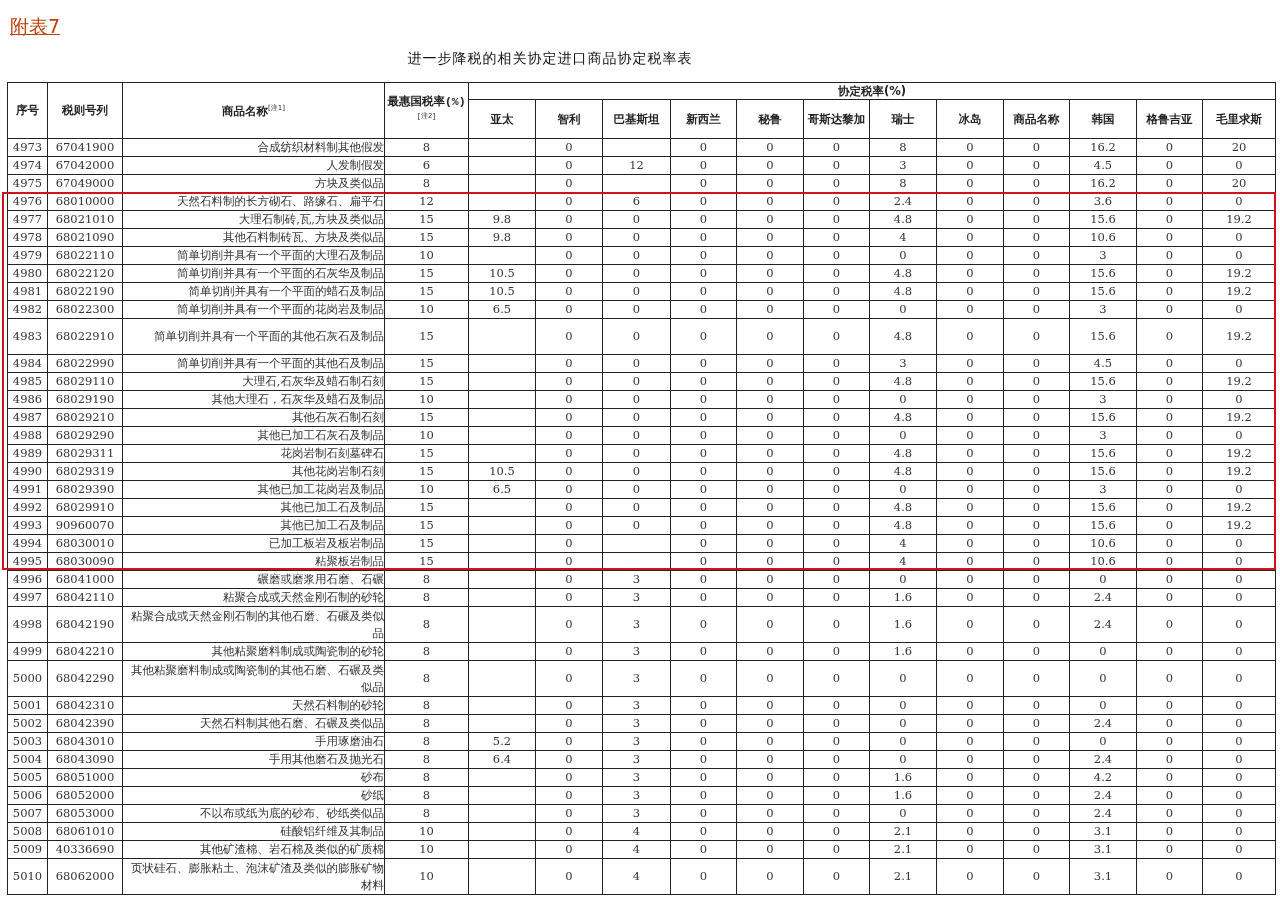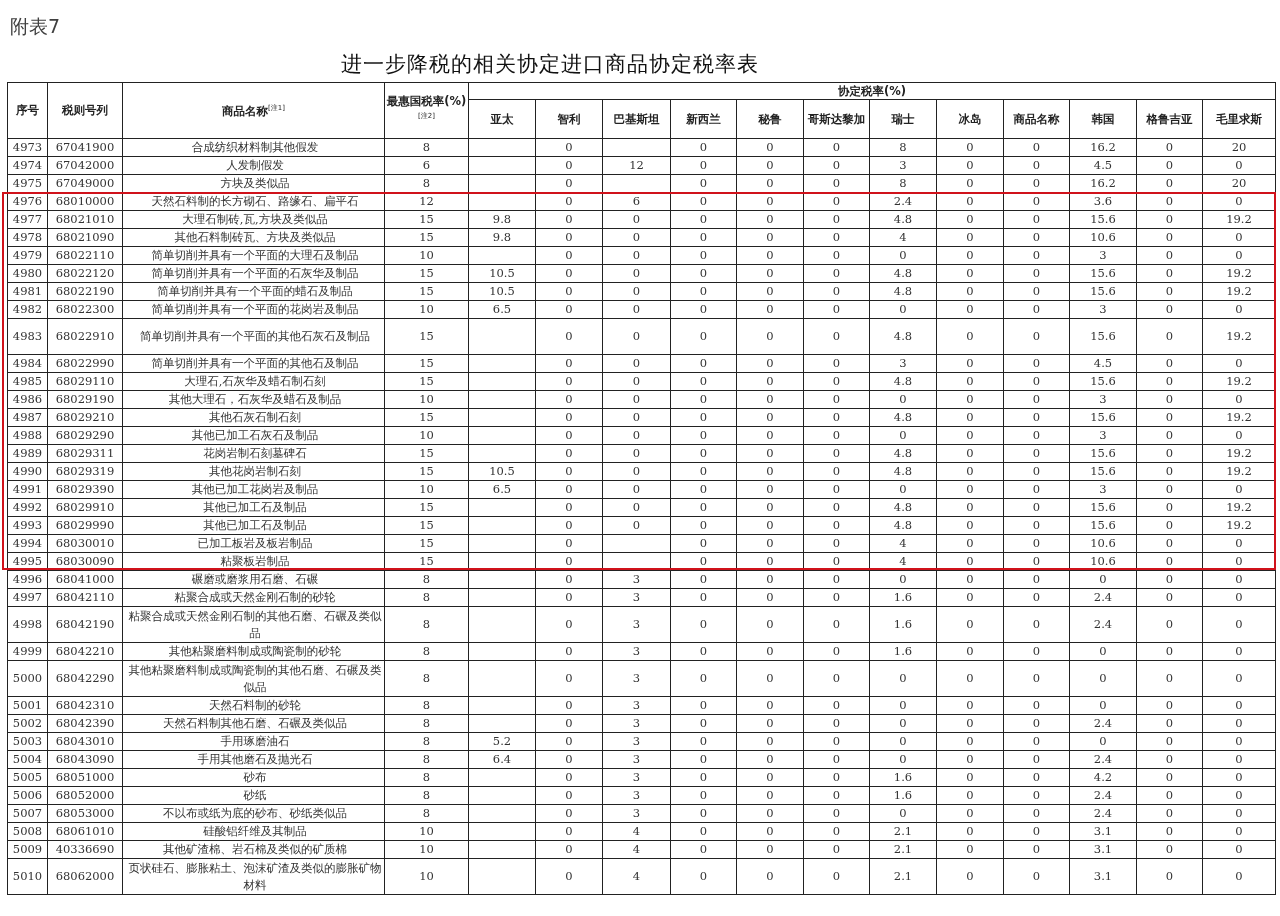"附表7" .appendix { color: #404040 -> #c2410c; text-decoration: none -> underline }
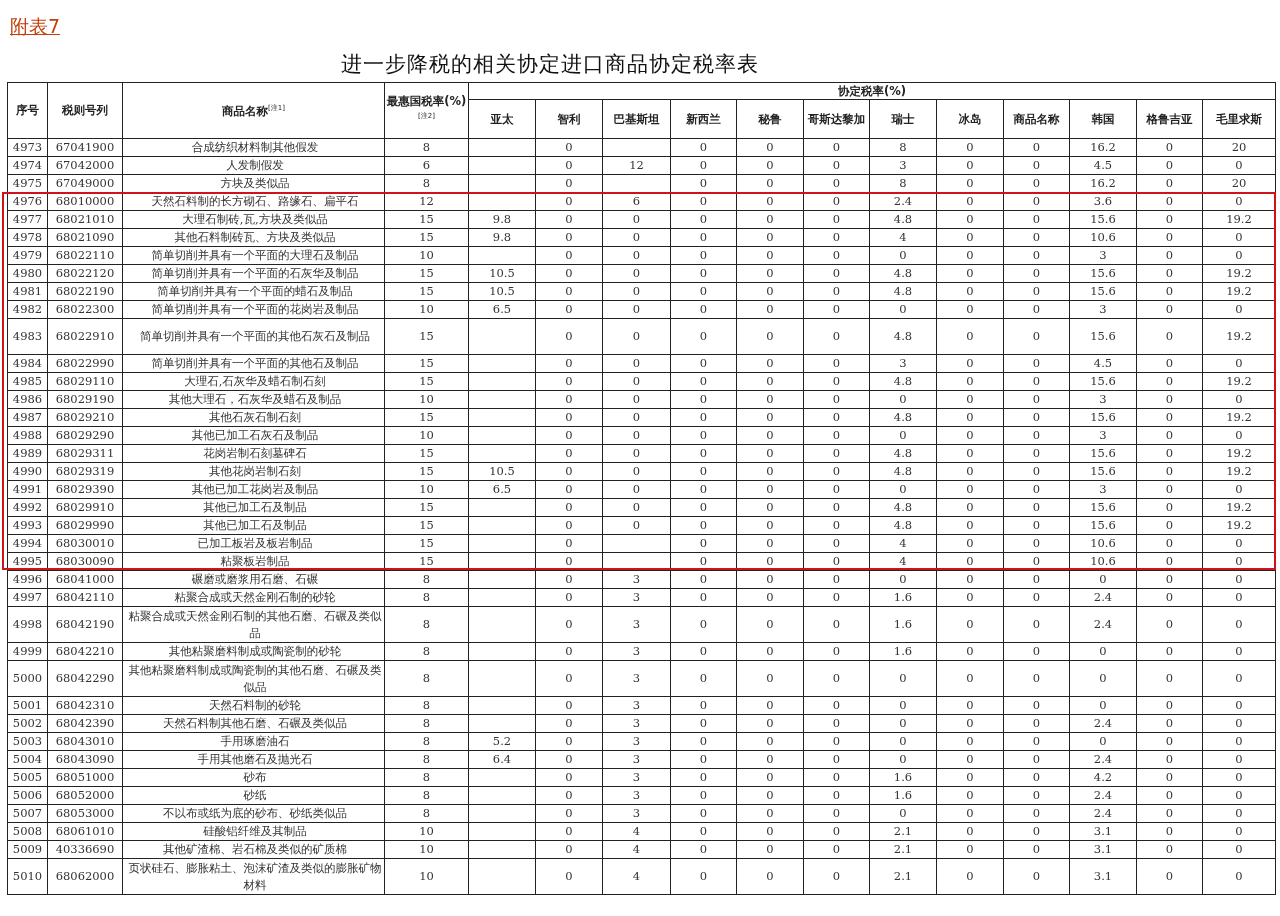"进一步降税的相关协定进口商品协定税率表" .title { font-size: 21px -> 14px }
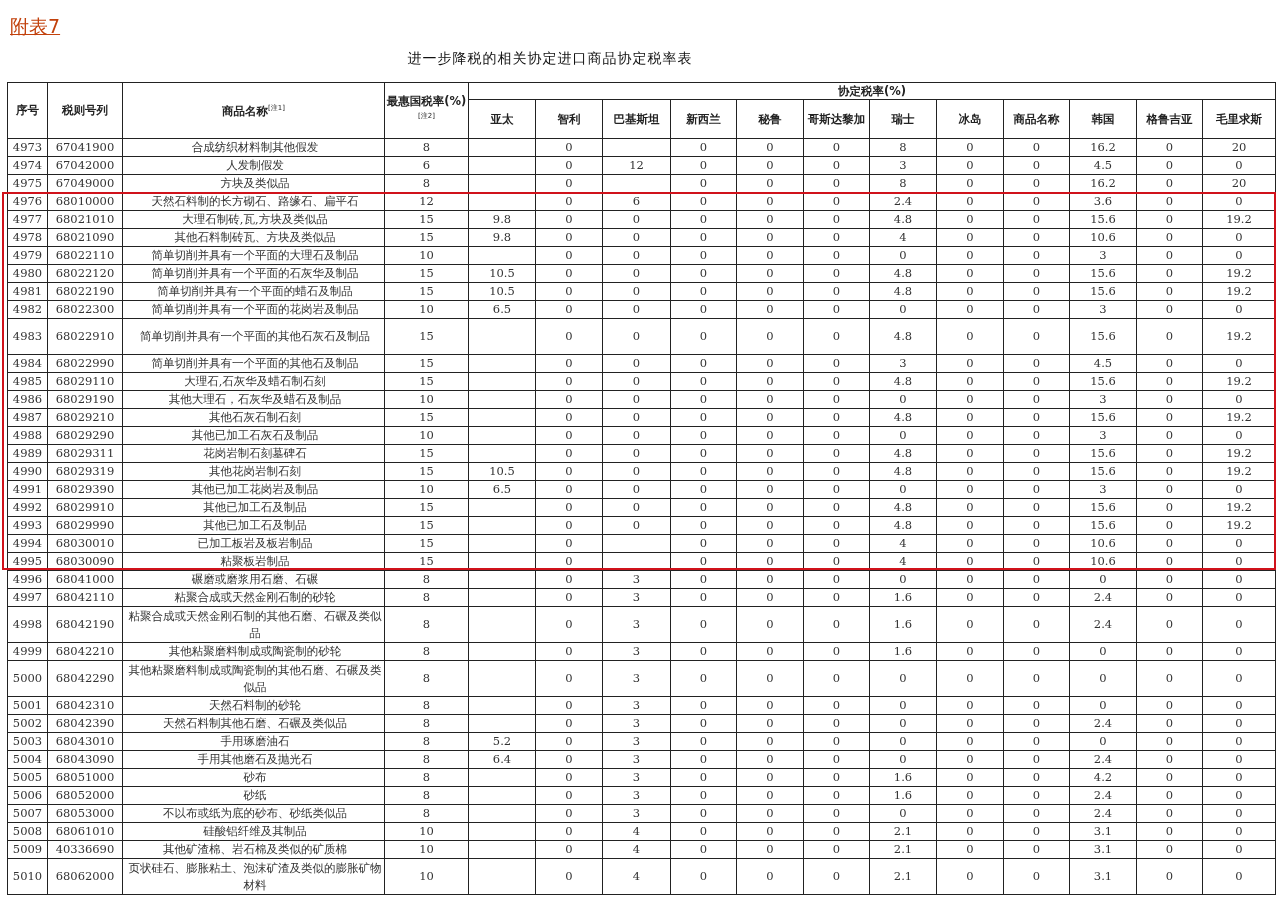"最惠国税率(%)[注2]" th { font-family: none -> Liberation Mono, monospace }
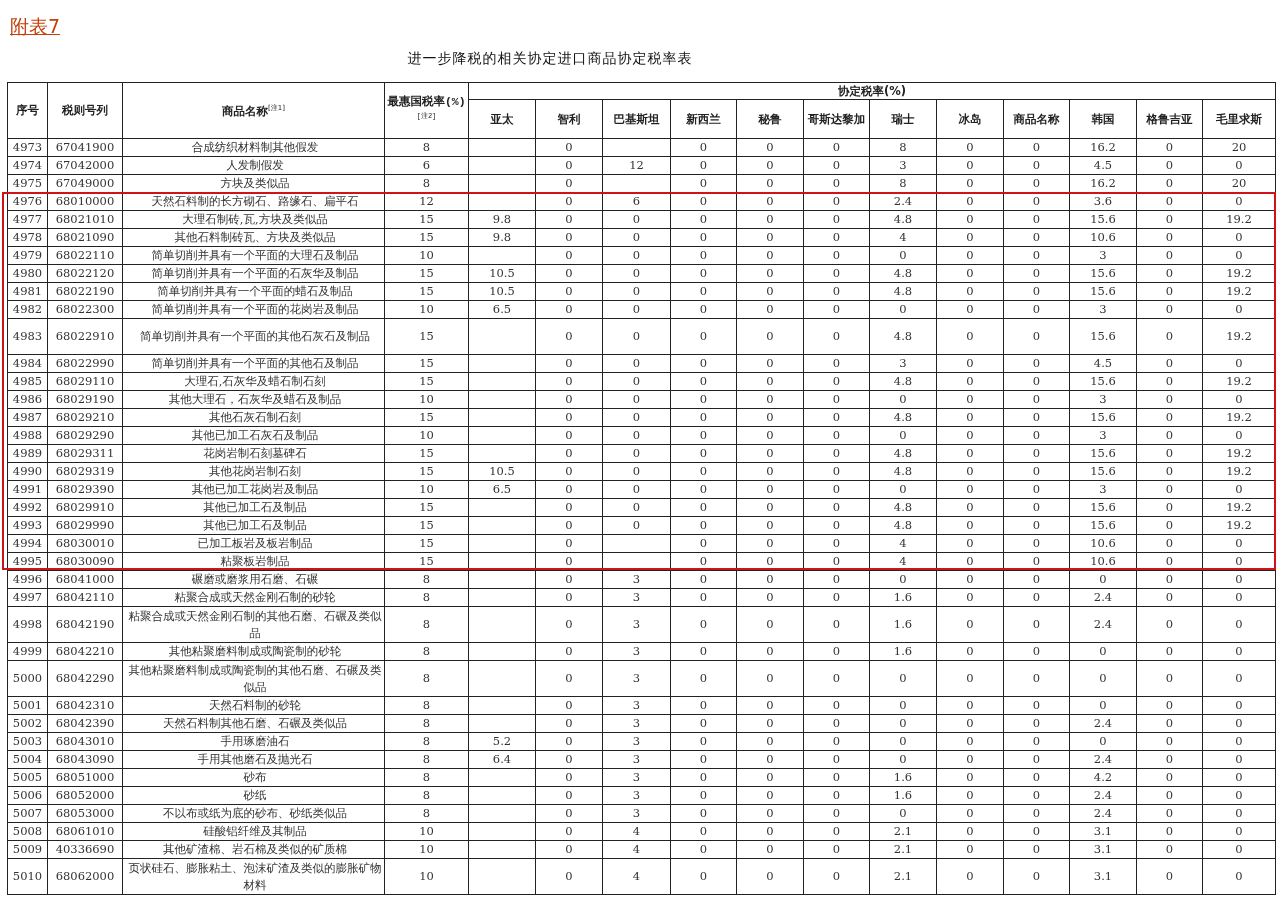"合成纺织材料制其他假发" table.rates td.name { text-align: center -> right }
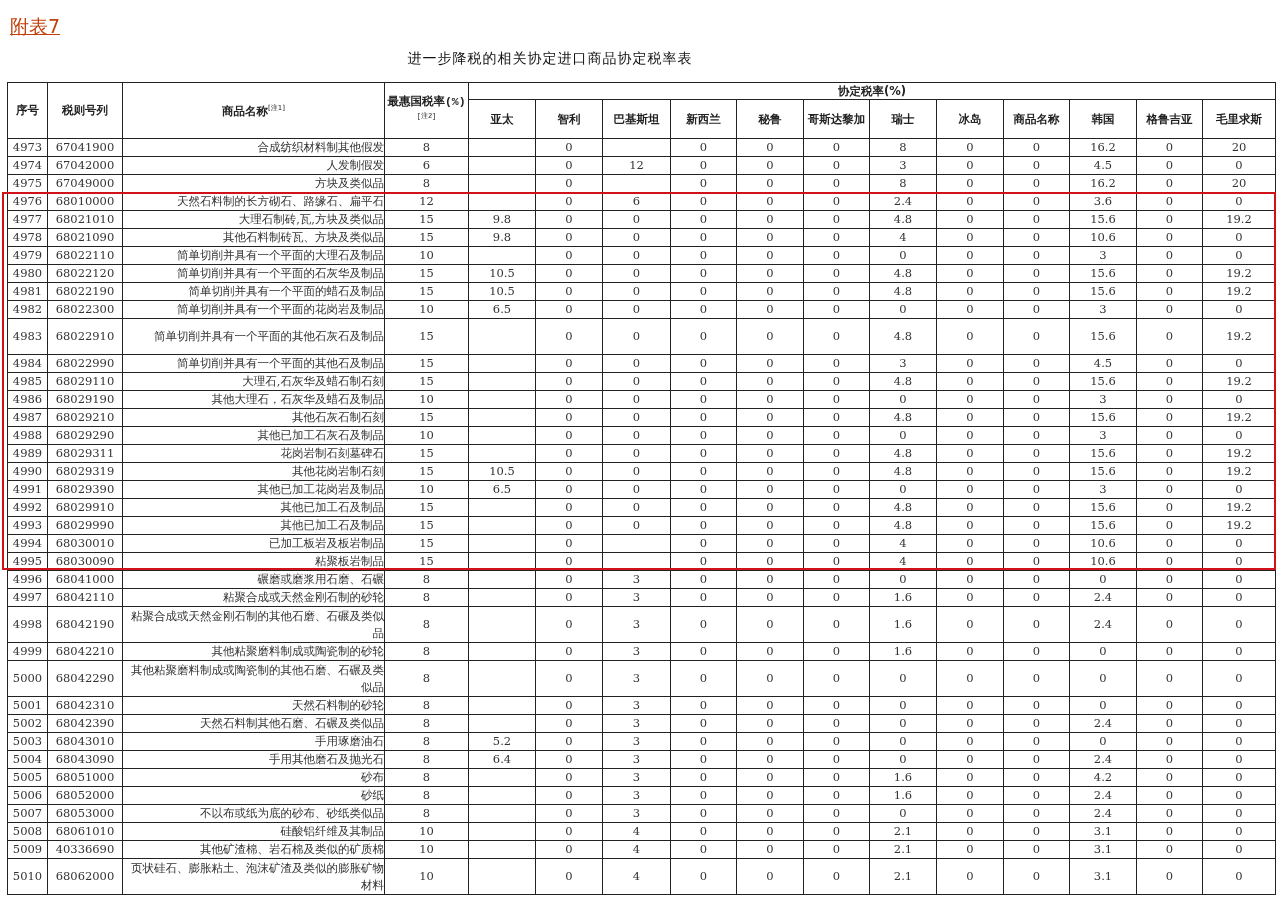"68029990" td { text: 68029990 -> 90960070 }
